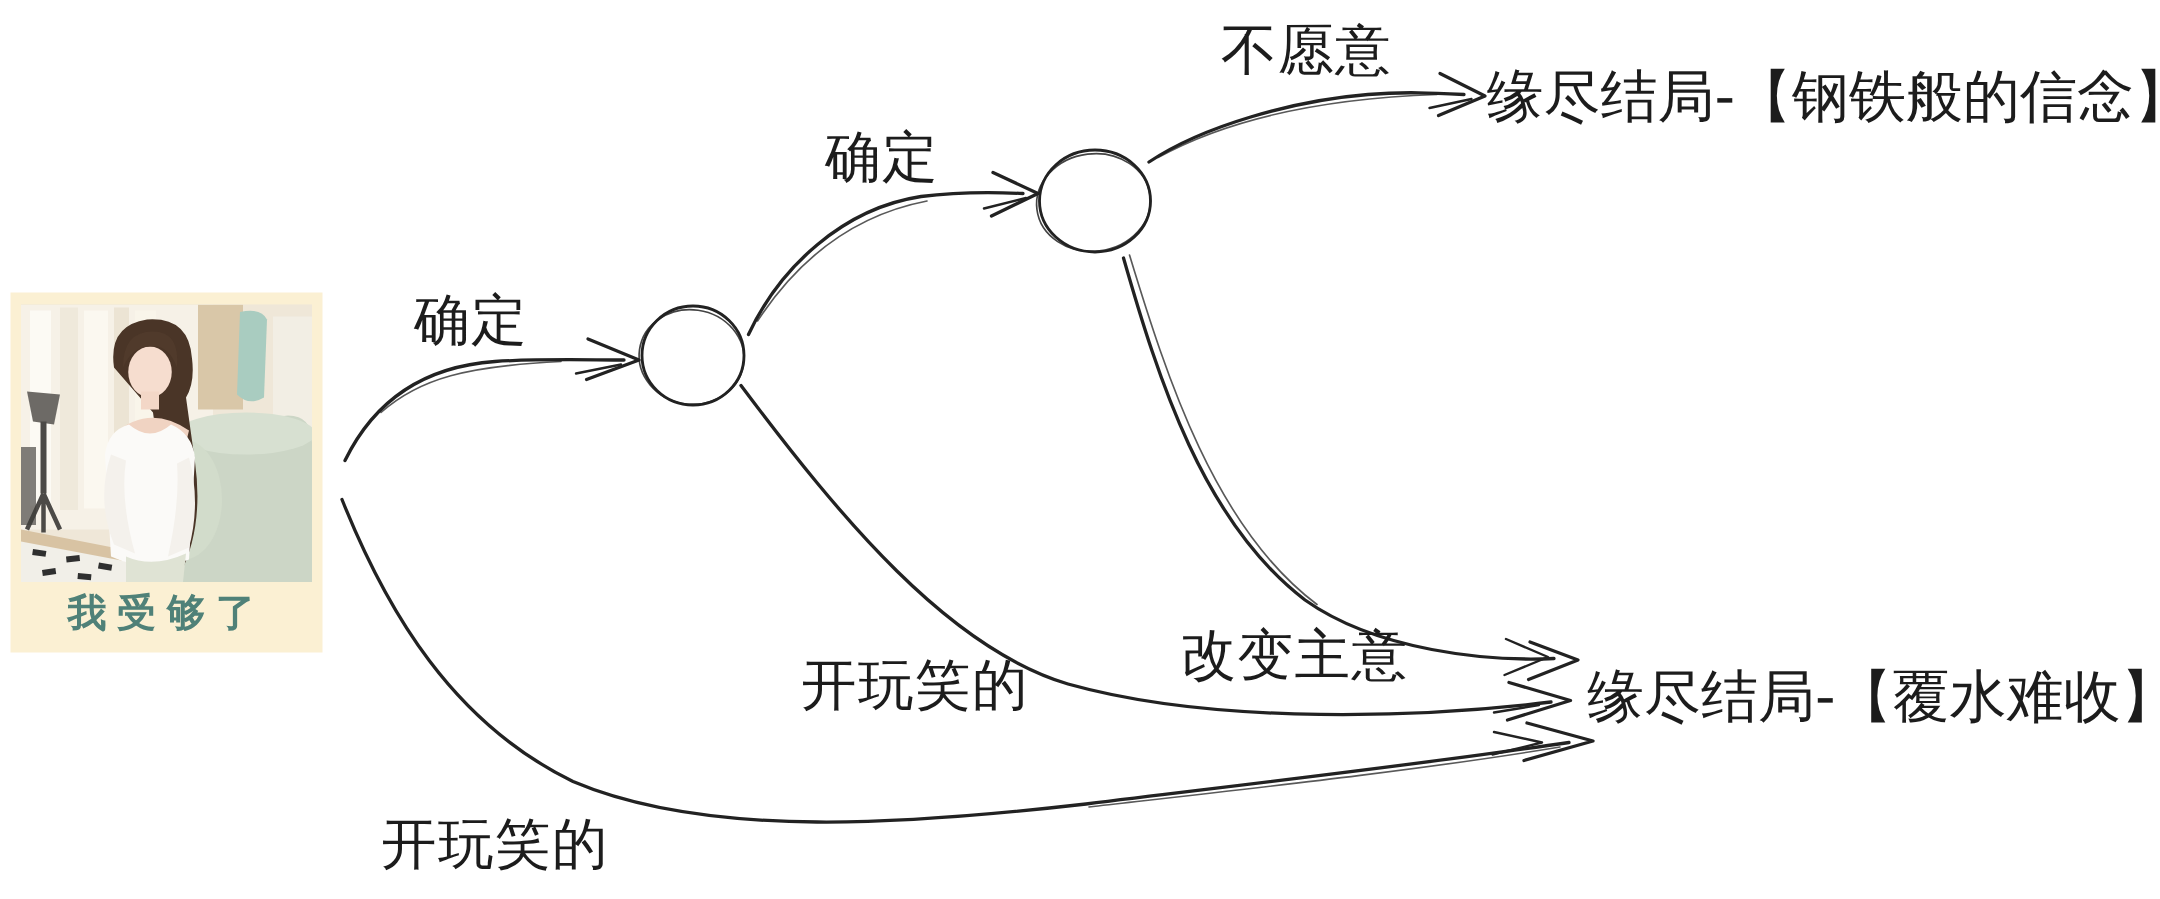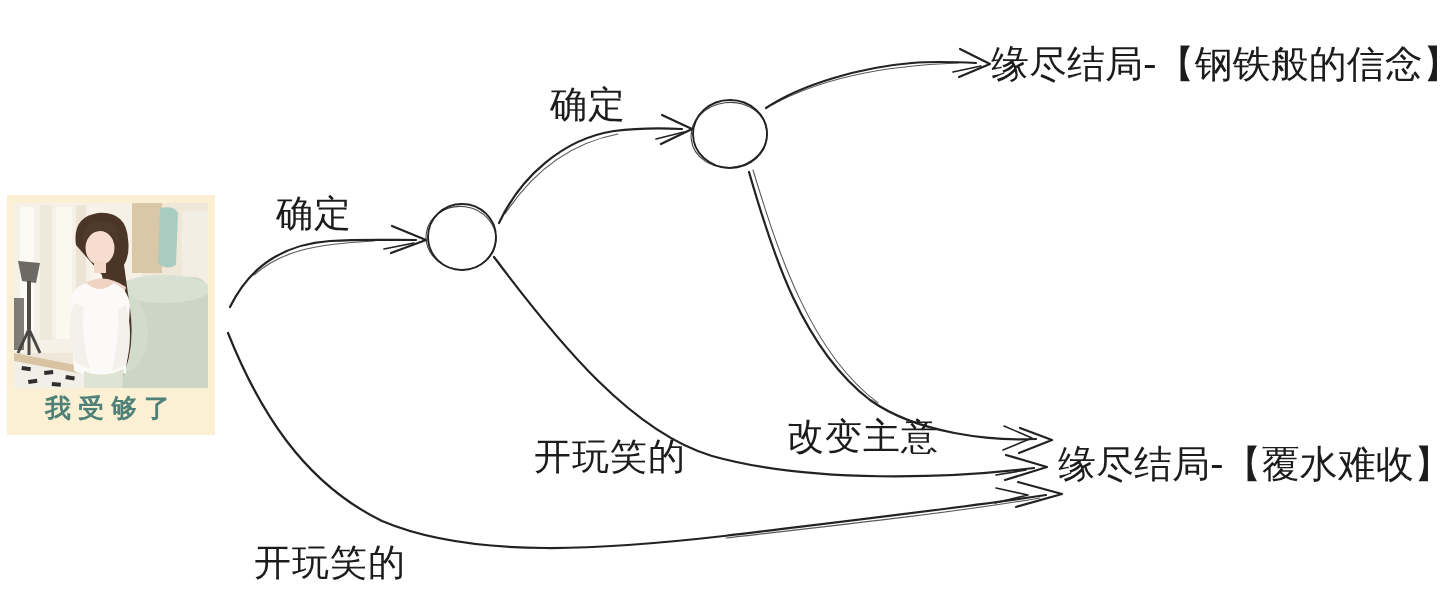"不愿意" span.lbl { html: none -> <span>不愿意</span> }
